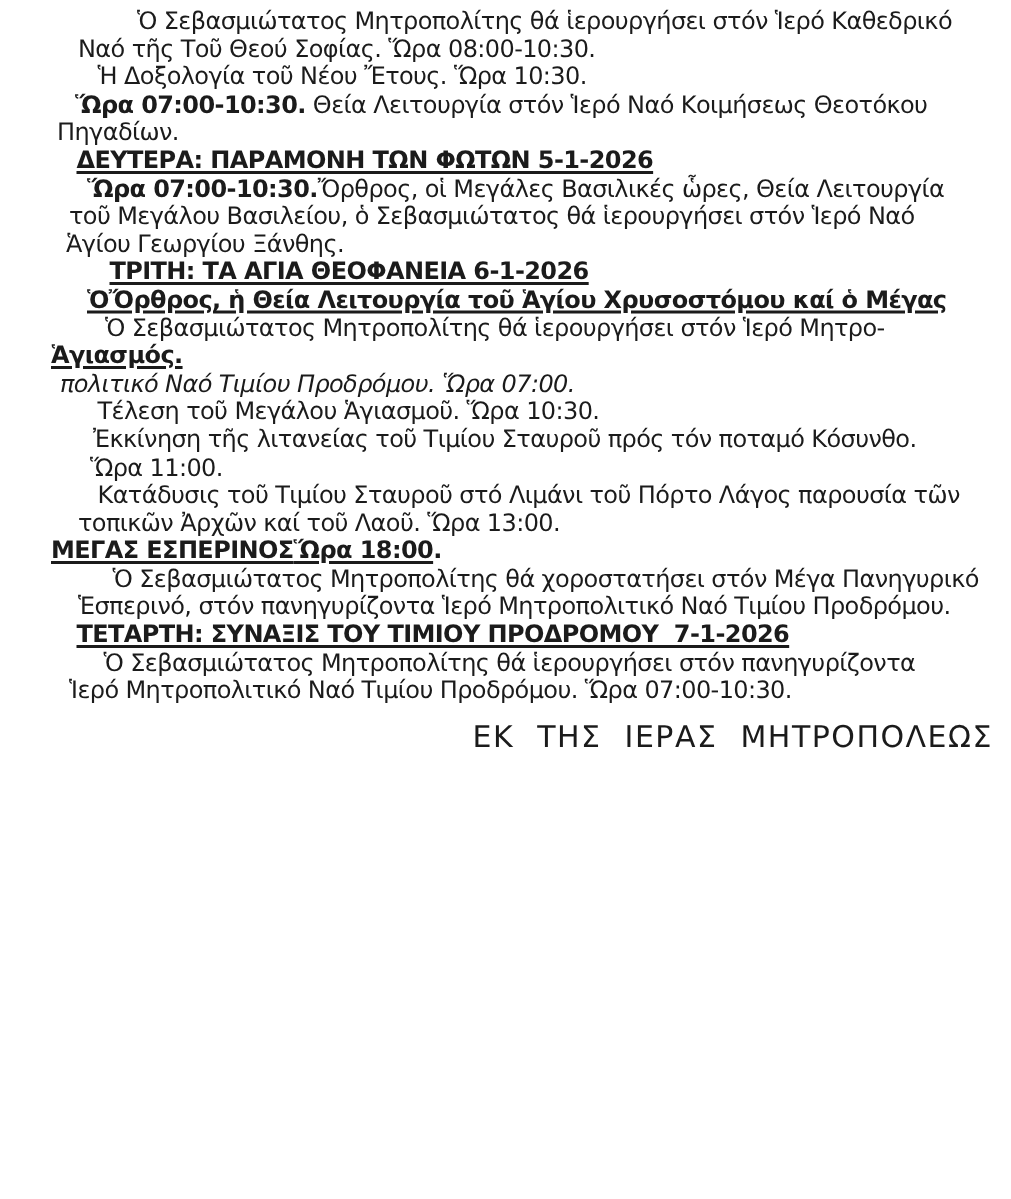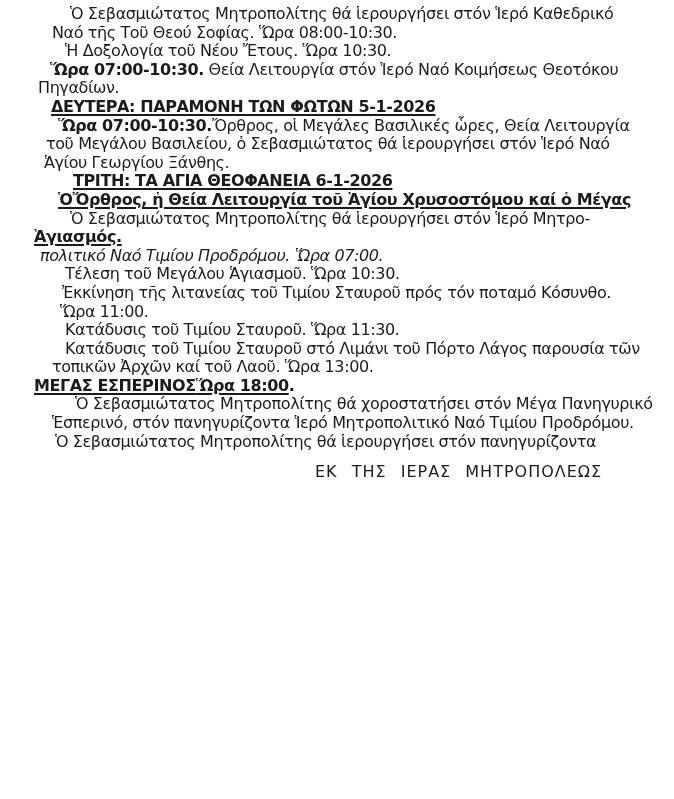"Ὁ Σεβασμιώτατος Μητροπολίτης θά ἱερουργήσει στόν Ἱερό Καθεδρικό" div.line { text-align: none -> center }
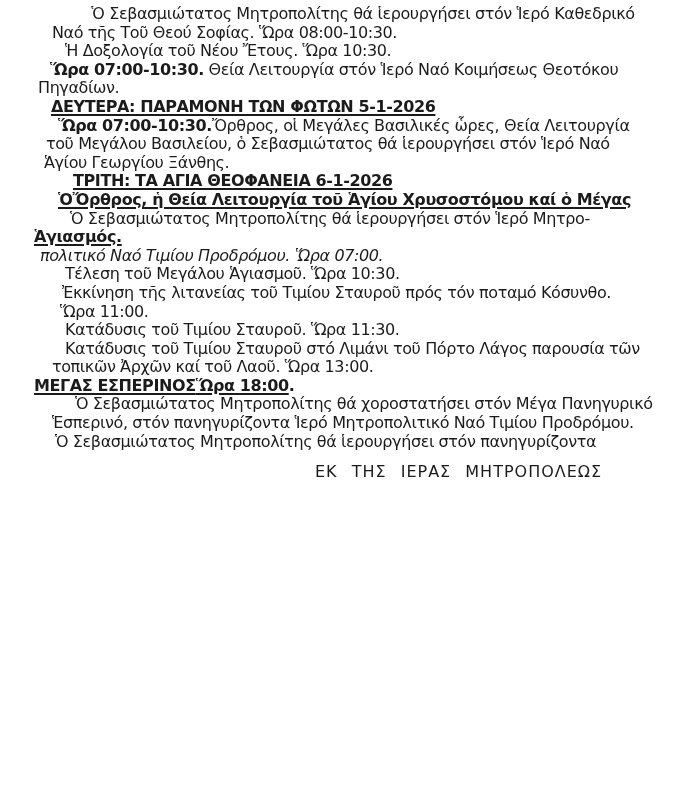"Κατάδυσις τοῦ Τιμίου Σταυροῦ. Ὥρα" div.line { html: <div><span>Κατάδυσις τοῦ Τιμίου Σταυροῦ. Ὥρα 11:30.</span></div> -> none }
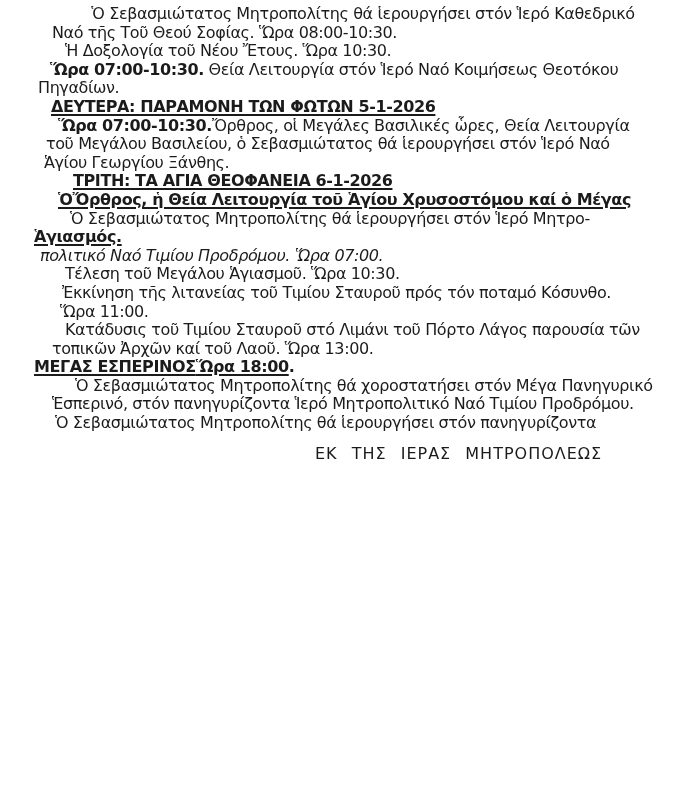"ΤΕΤΑΡΤΗ: ΣΥΝΑΞΙΣ ΤΟΥ ΤΙΜΙΟΥ ΠΡΟΔΡΟΜΟΥ" div.line { html: none -> <div><span>ΤΕΤΑΡΤΗ: ΣΥΝΑΞΙΣ ΤΟΥ ΤΙΜΙΟΥ ΠΡΟΔΡΟΜΟΥ 7-1-2026</span></div> }
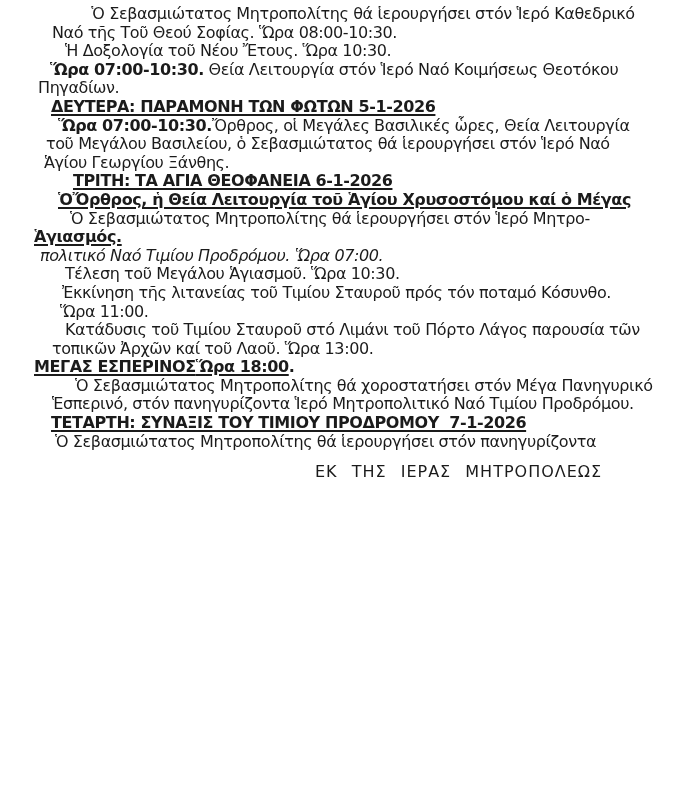"Ὁ Σεβασμιώτατος Μητροπολίτης θά ἱερουργήσει στόν" div.line { margin-left: 21px -> 35px }
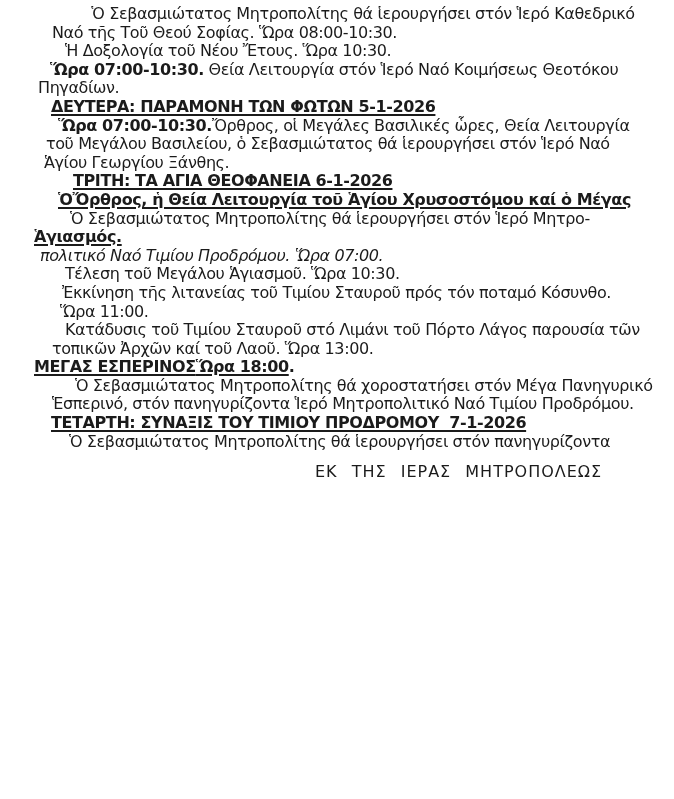"Ἱερό Μητροπολιτικό Ναό Τιμίου Προδρόμου." div.line { html: none -> <div><span>Ἱερό Μητροπολιτικό Ναό Τιμίου Προδρόμου. Ὥρα 07:00-10:30.</span></div> }
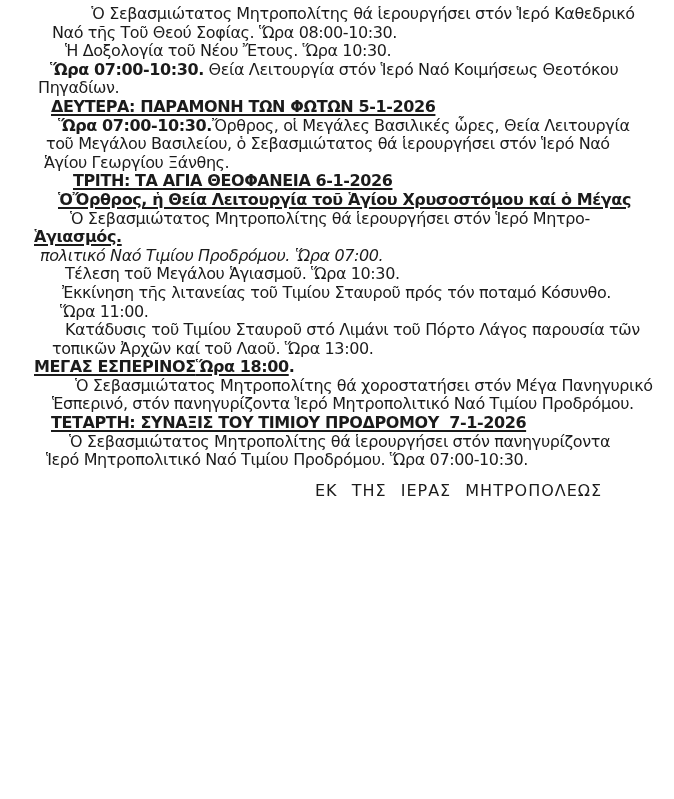"ΕΚ ΤΗΣ ΙΕΡΑΣ ΜΗΤΡΟΠΟΛΕΩΣ" .seg-closing { font-size: 16px -> 20px }
